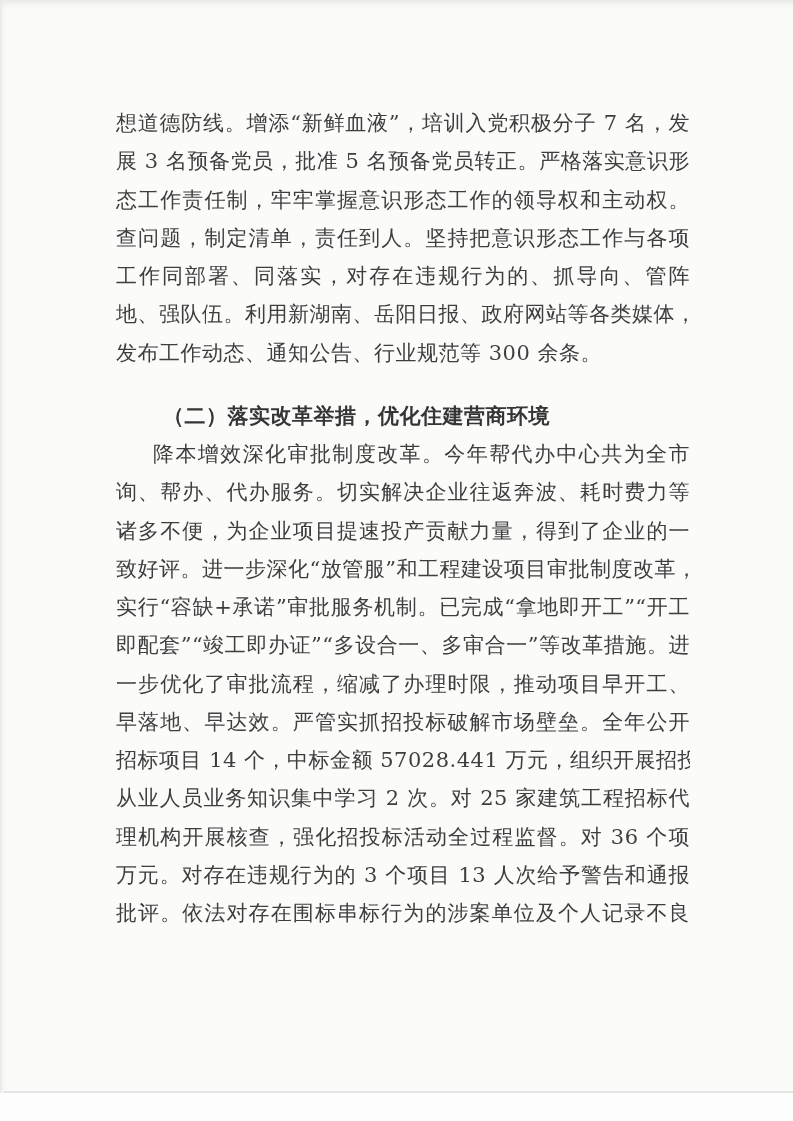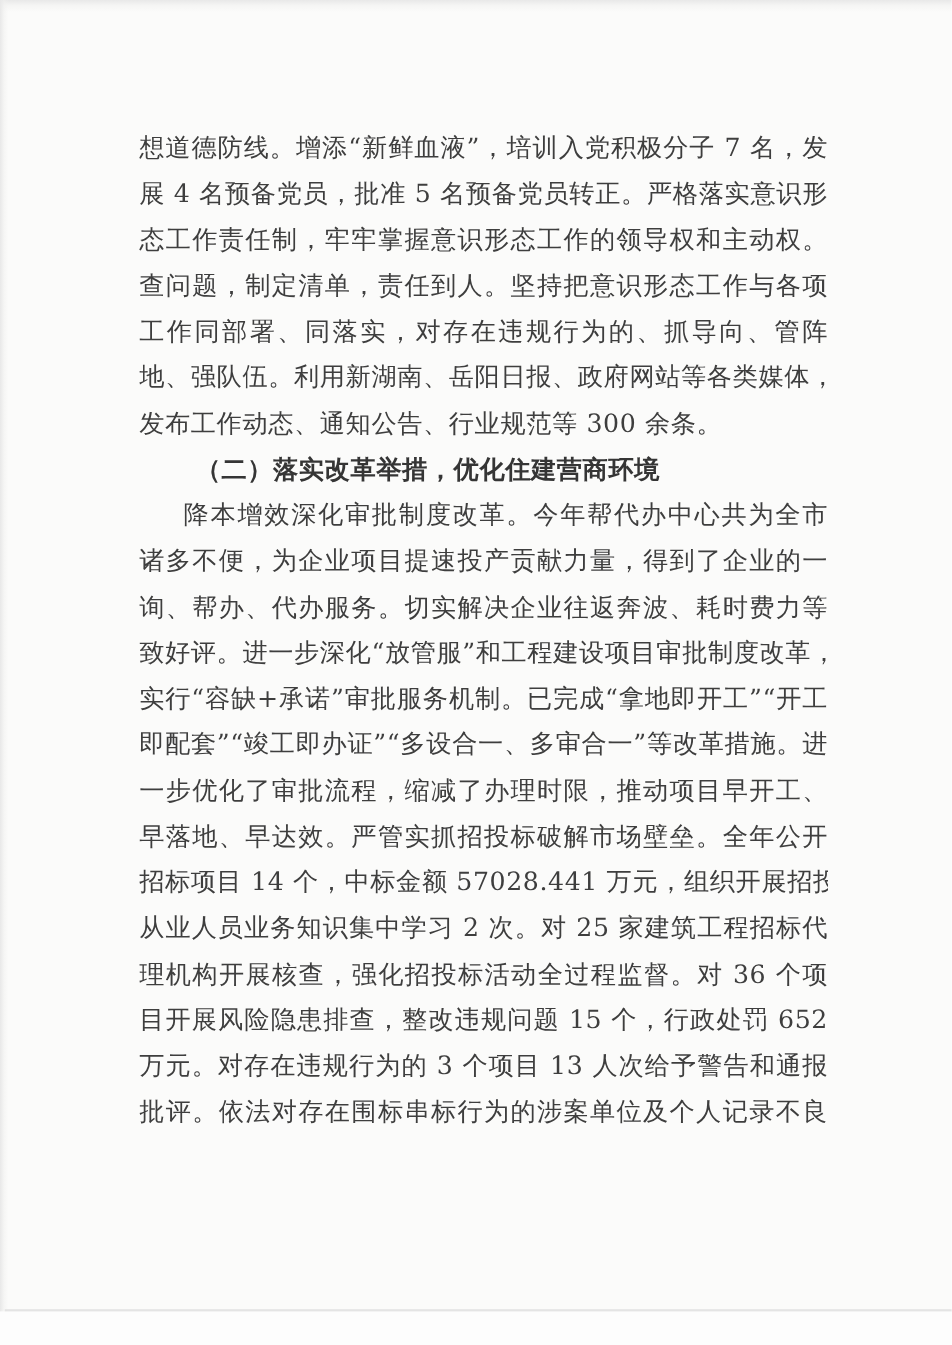"展 4 名预备党员，批准 5 名预备党员转正。严格落实意识形" div.ln { text: 4 -> 3 }
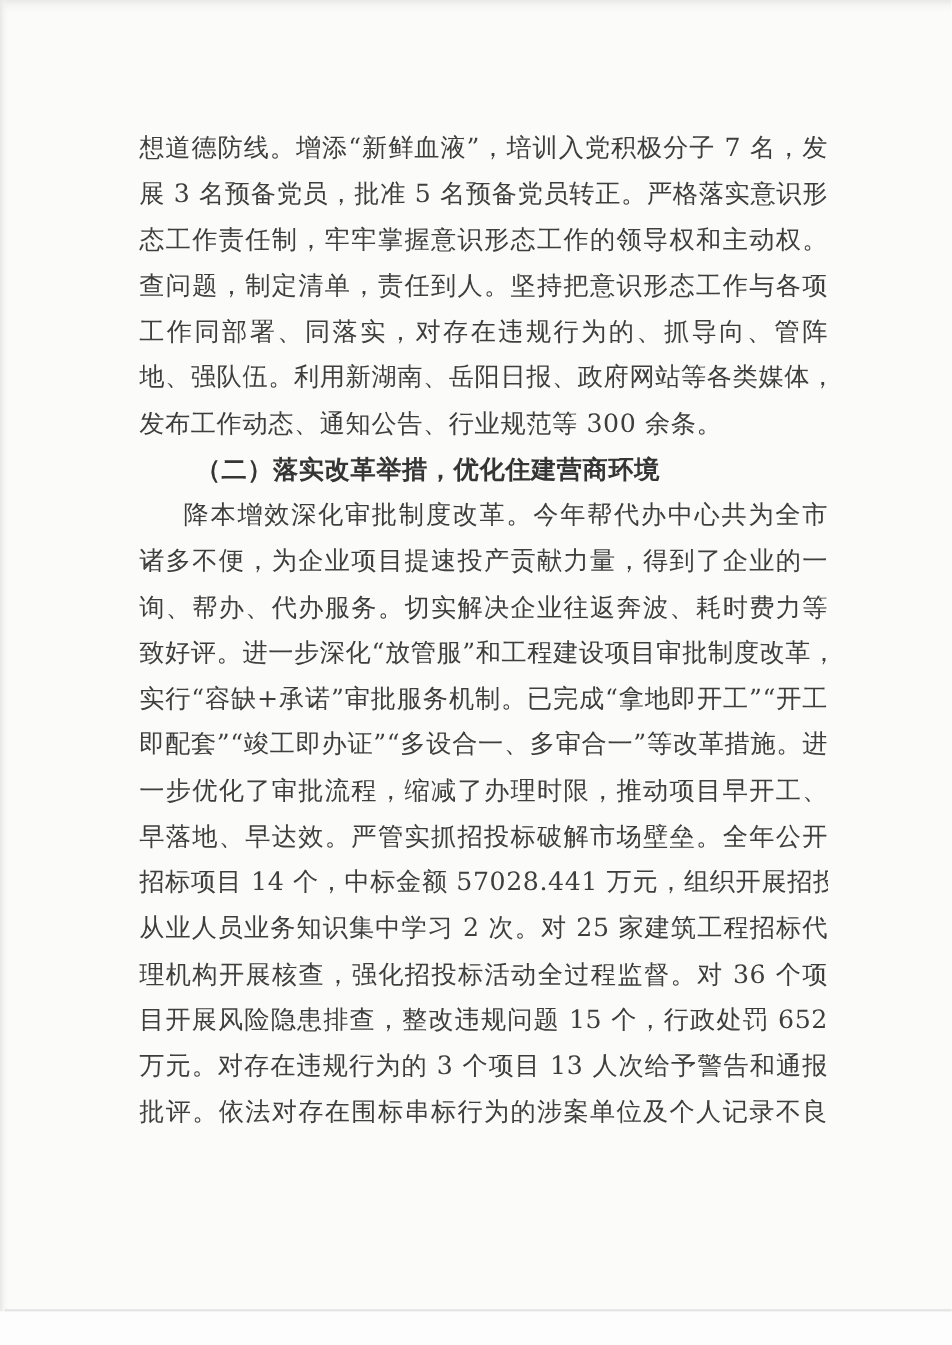"（二）落实改革举措，优化住建营商环境" .ln.heading { margin-top: none -> 25px }
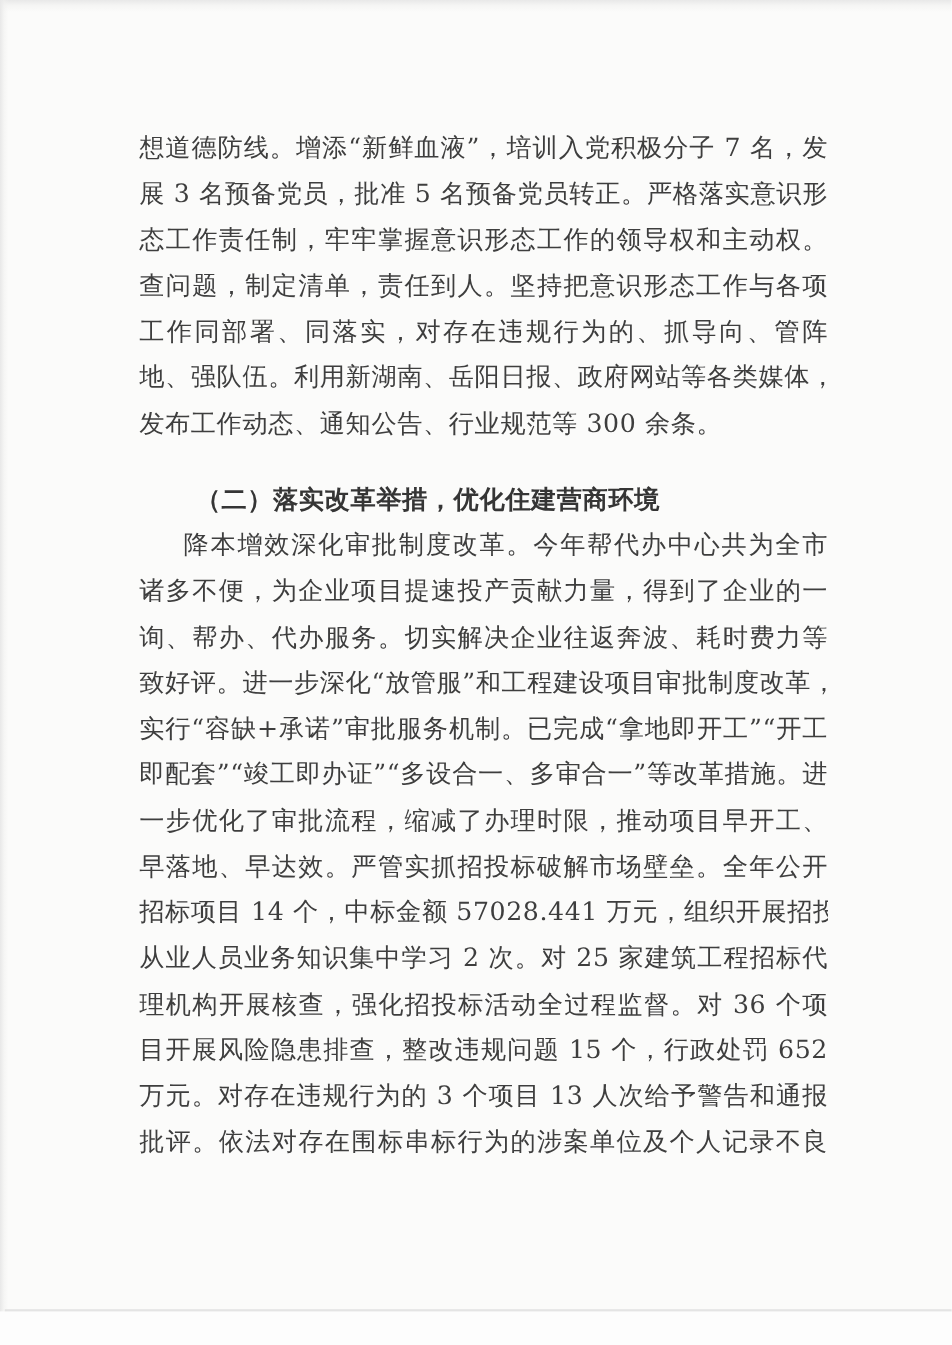"诸多不便，为企业项目提速投产贡献力量，得到了企业的一" div.ln { order: before "询、帮办、代办服务。切实解决企业往返奔波、耗时费力等" -> after "询、帮办、代办服务。切实解决企业往返奔波、耗时费力等" }
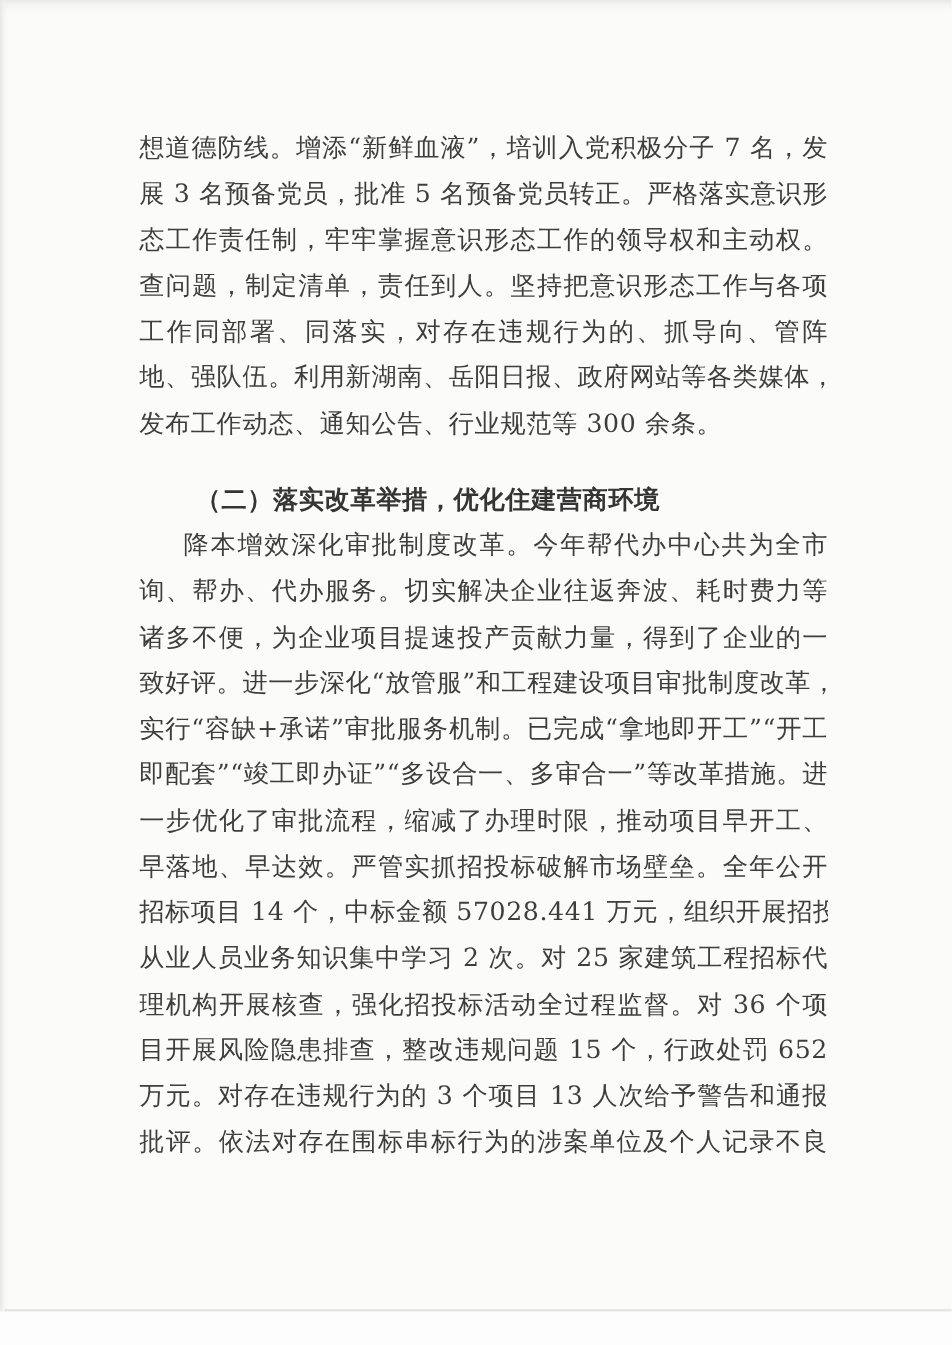"目开展风险隐患排查，整改违规问题 15 个，行政处罚 652" div.ln { html: <div>目开展风险隐患排查，整改违规问题 15 个，行政处罚 652</div> -> none }
